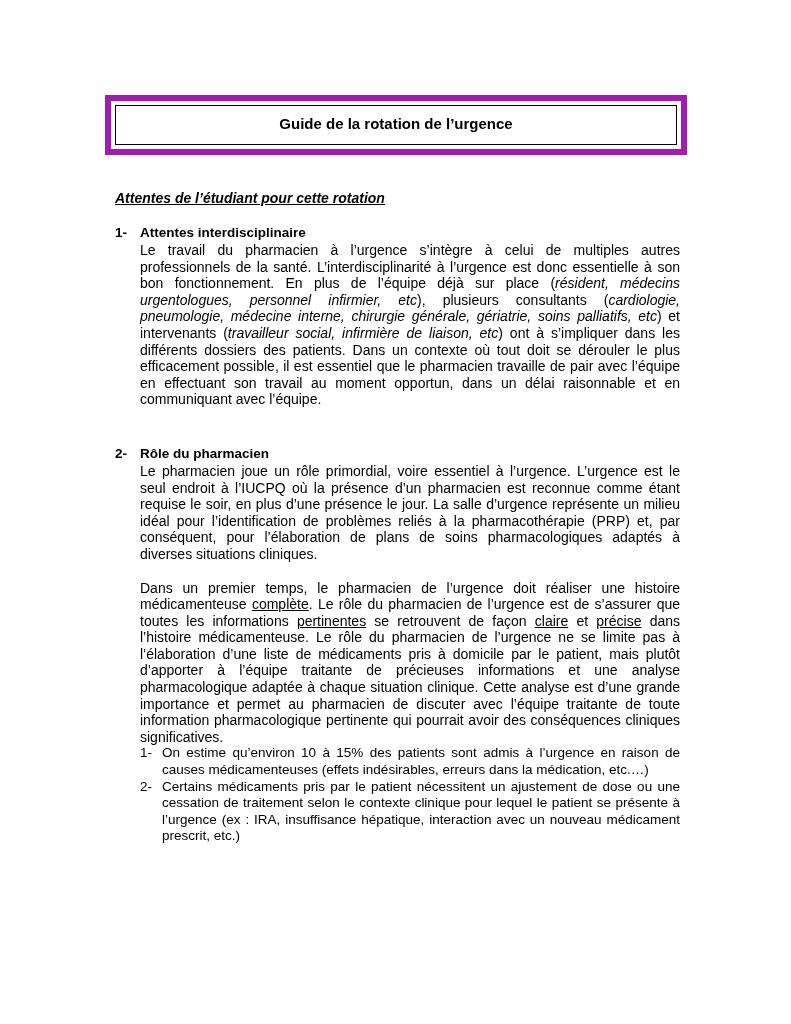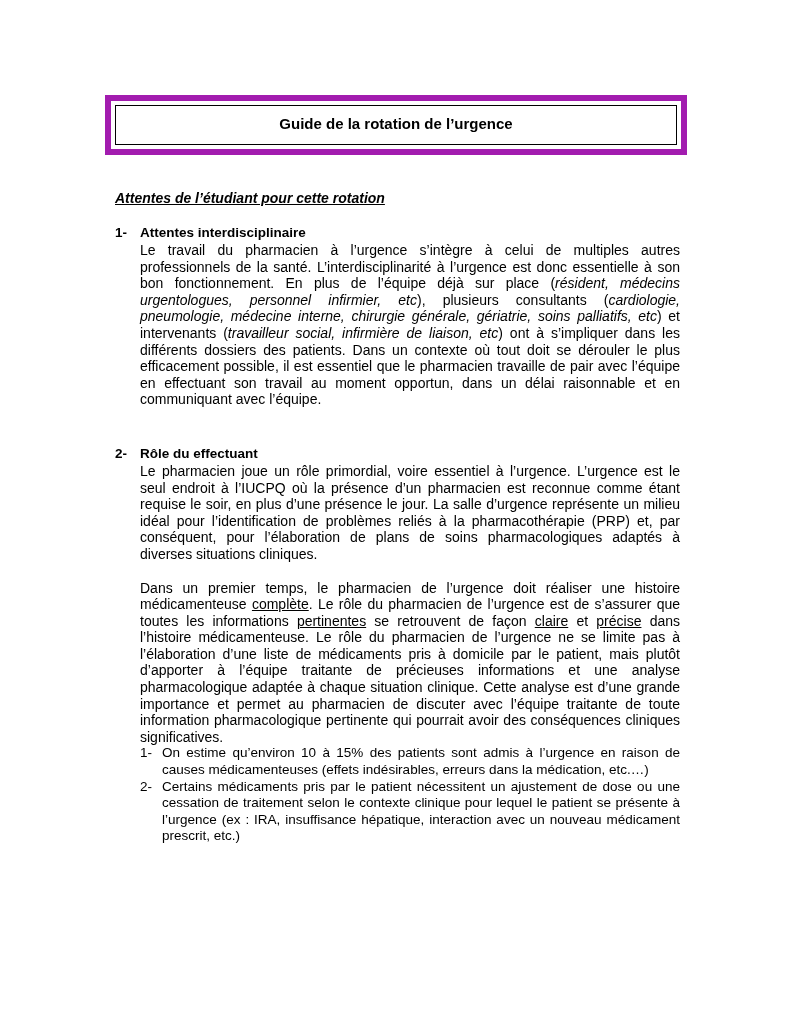"Rôle du effectuant" span { text: effectuant -> pharmacien }
